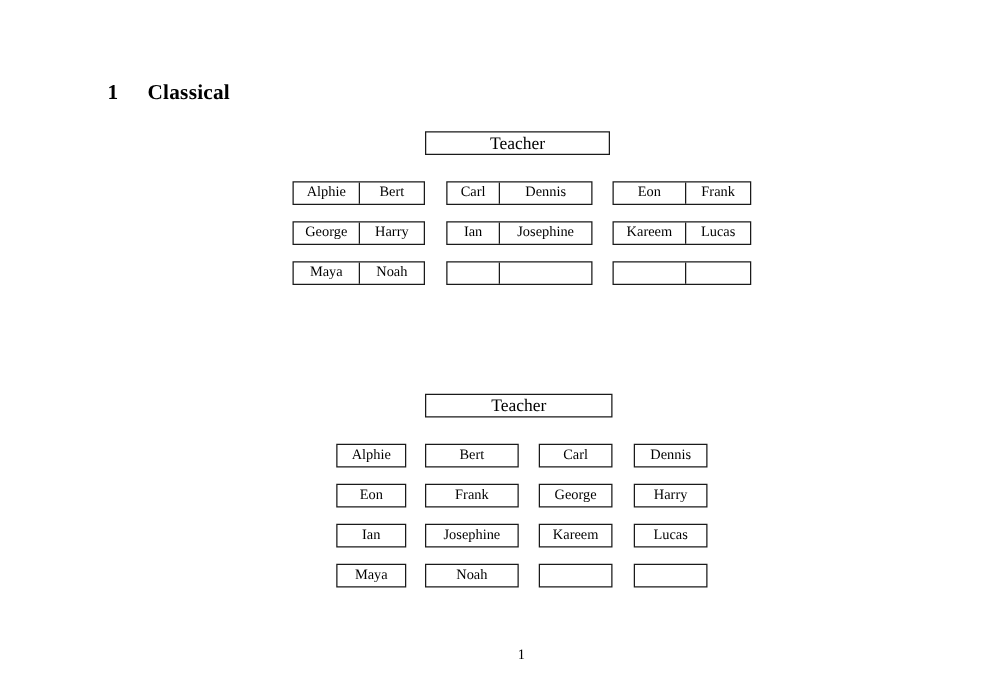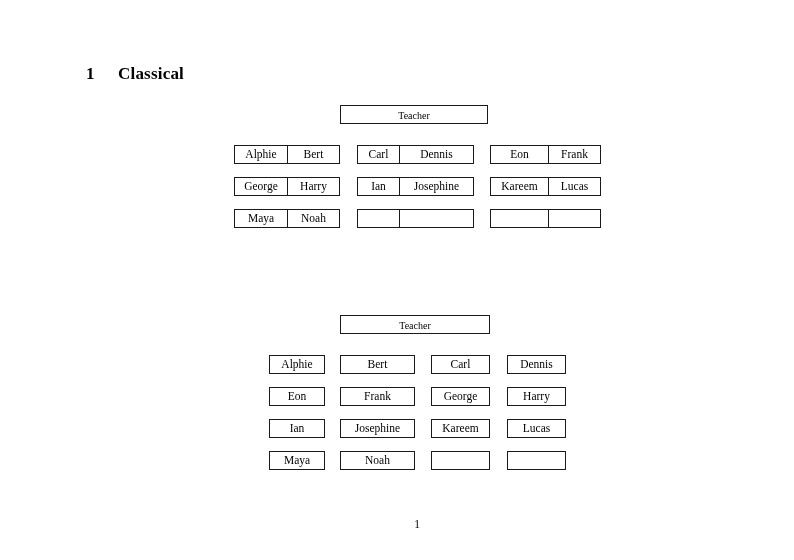"Teacher" .teacher-box { font-size: 10px -> 14px }
